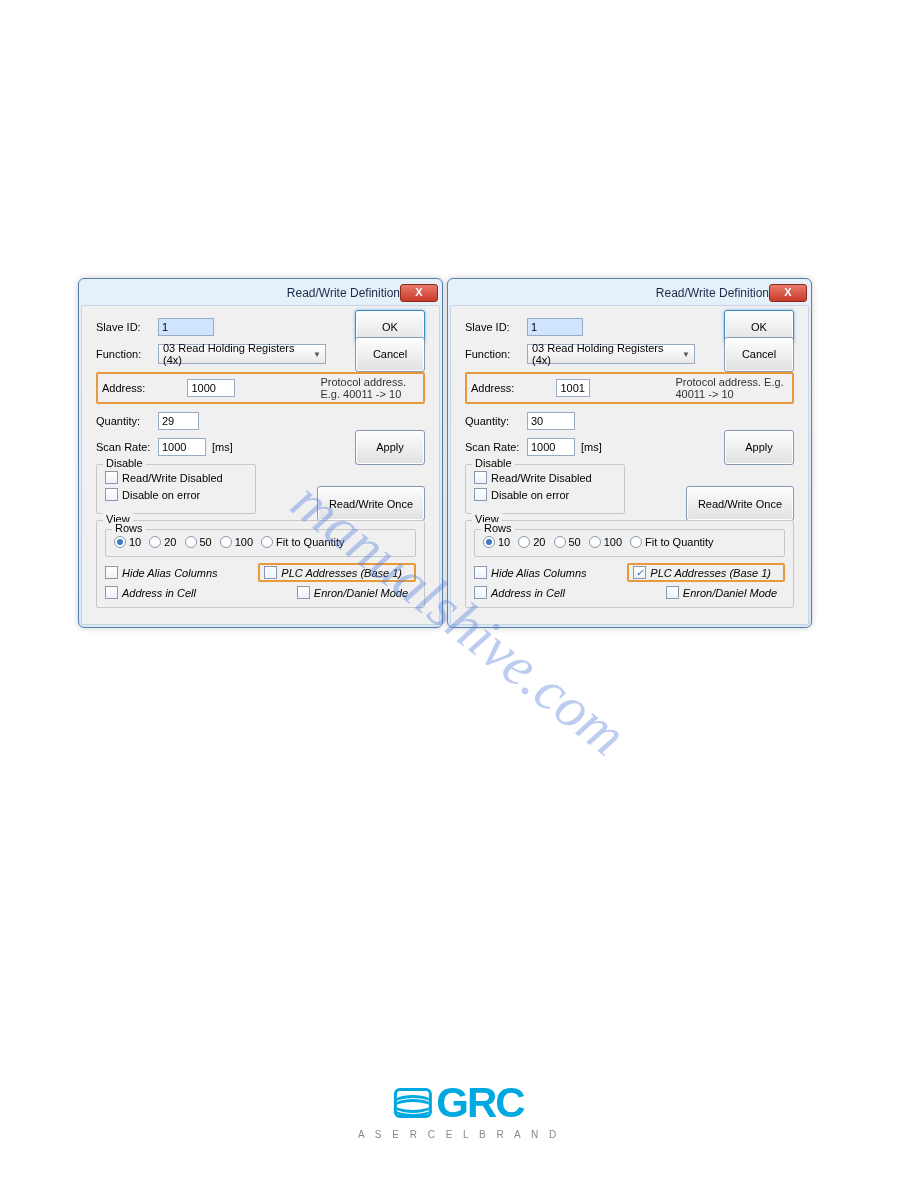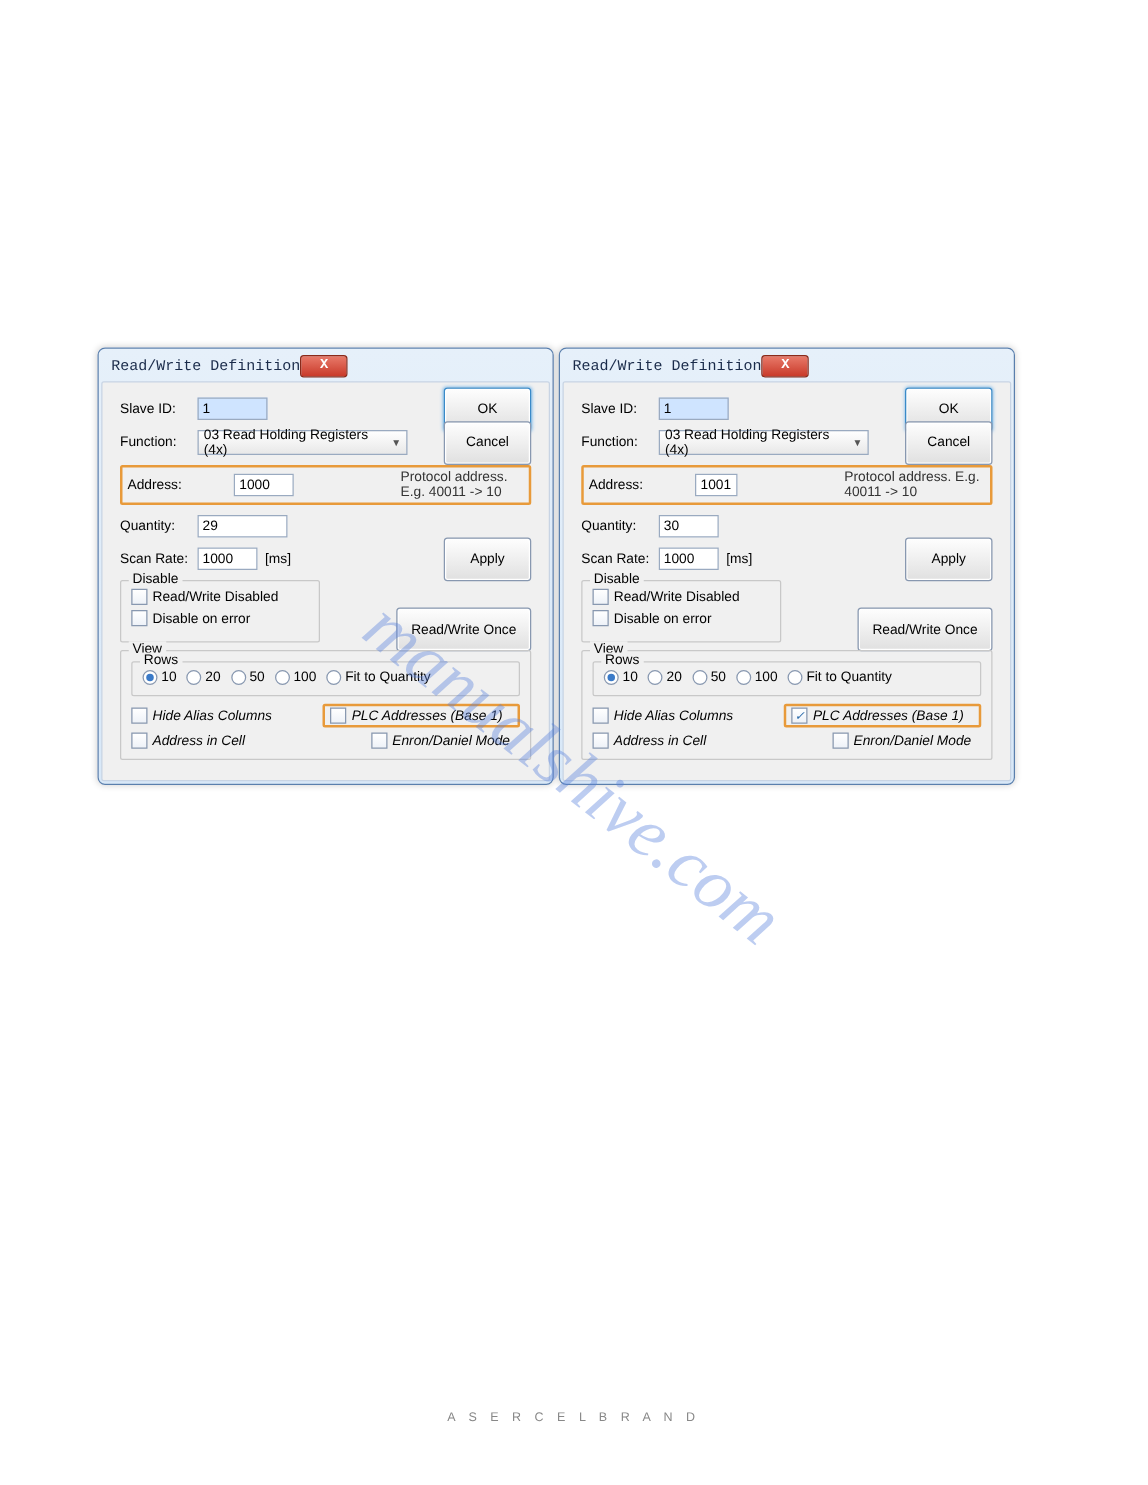"Read/Write Definition" .titlebar { font-family: Liberation Mono, monospace -> none; justify-content: flex-start -> flex-end }
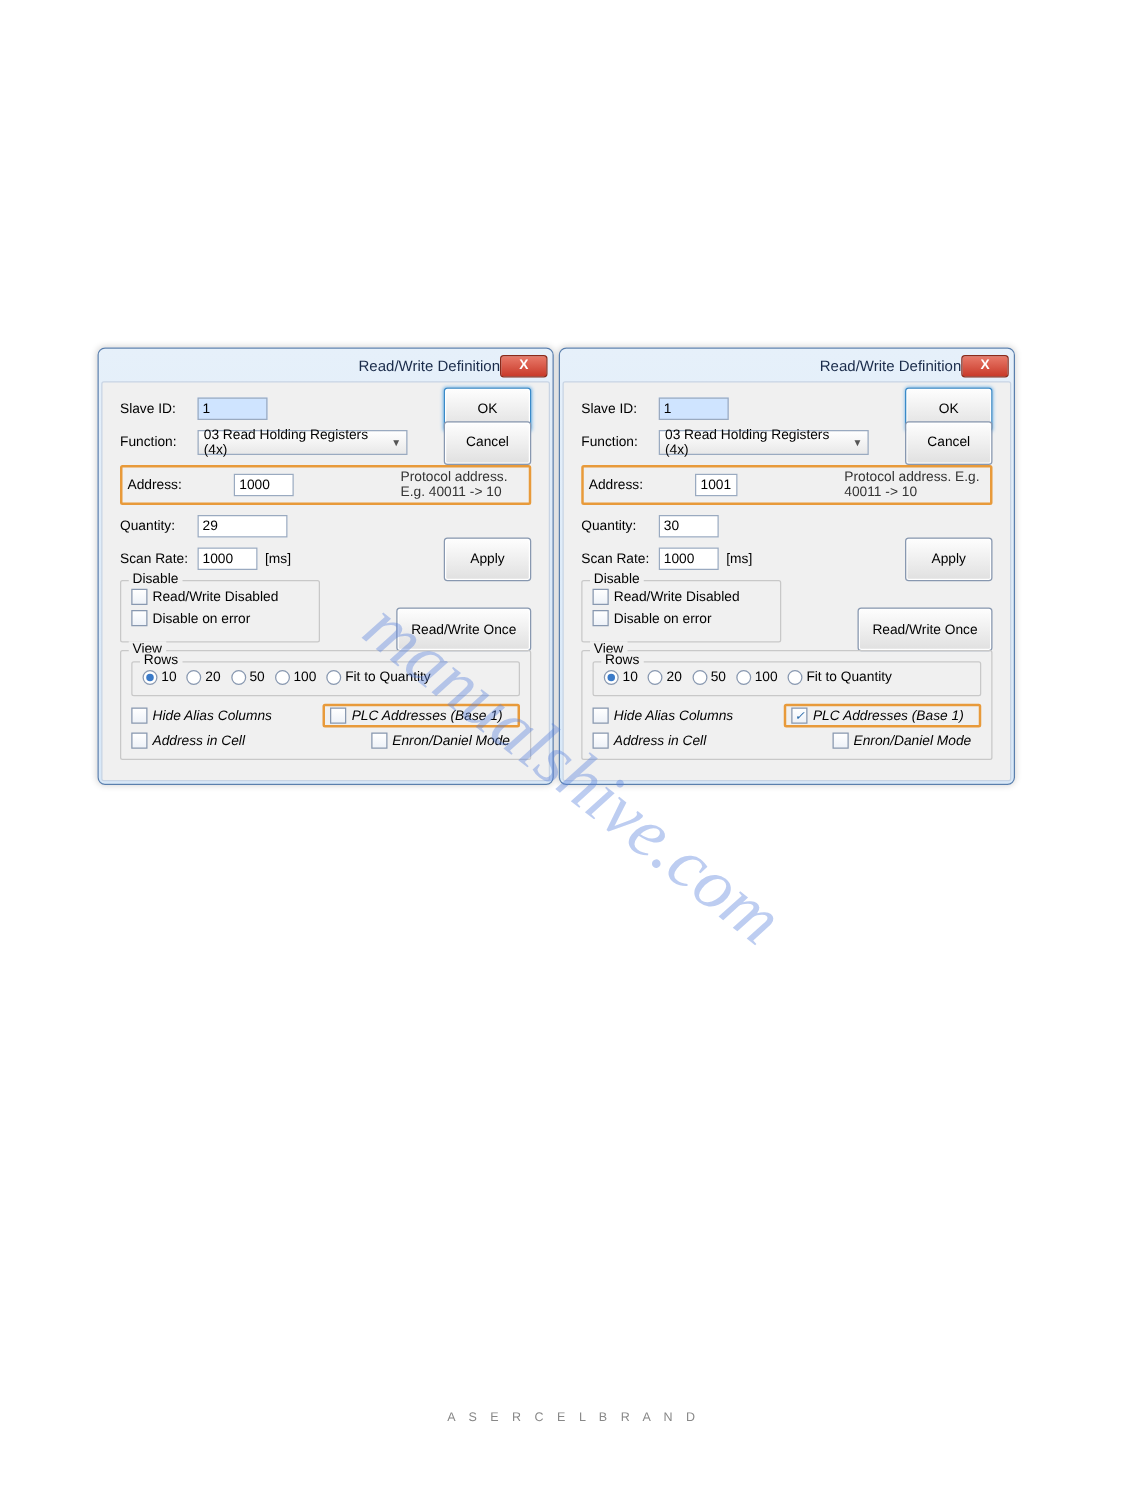"29" input.txt { width: 72px -> 41px }
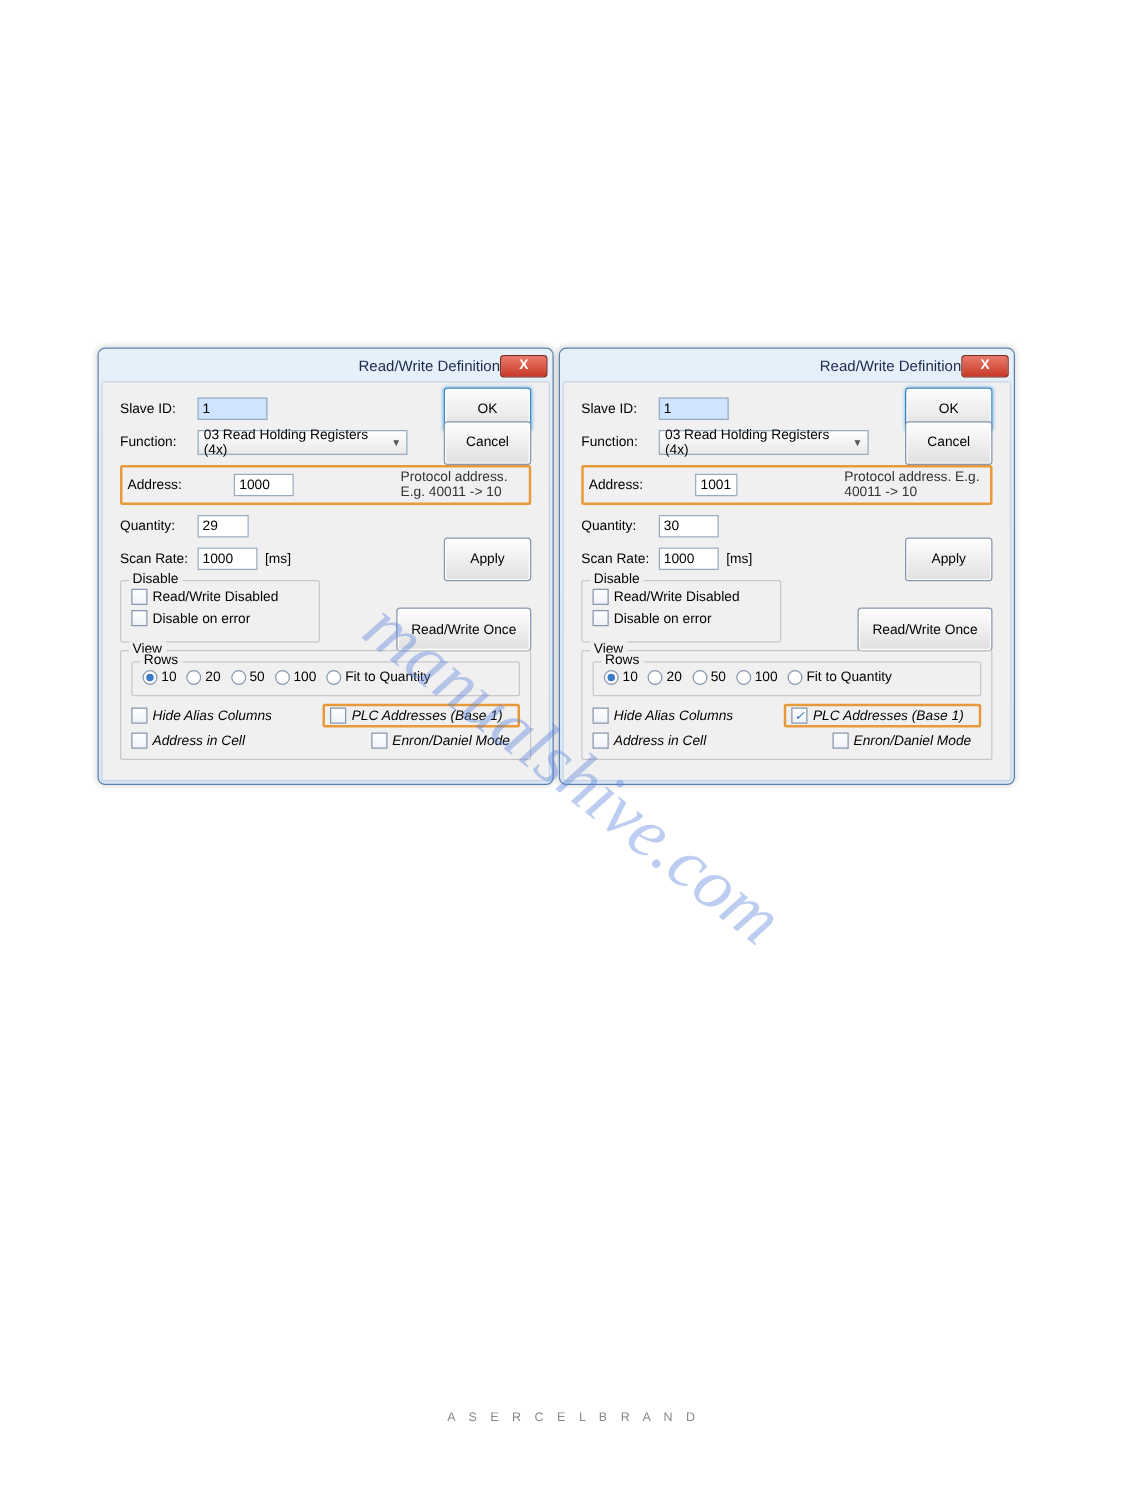"GRC" div.big { html: none -> <div> <span></span> <span>GRC</span> </div> }
